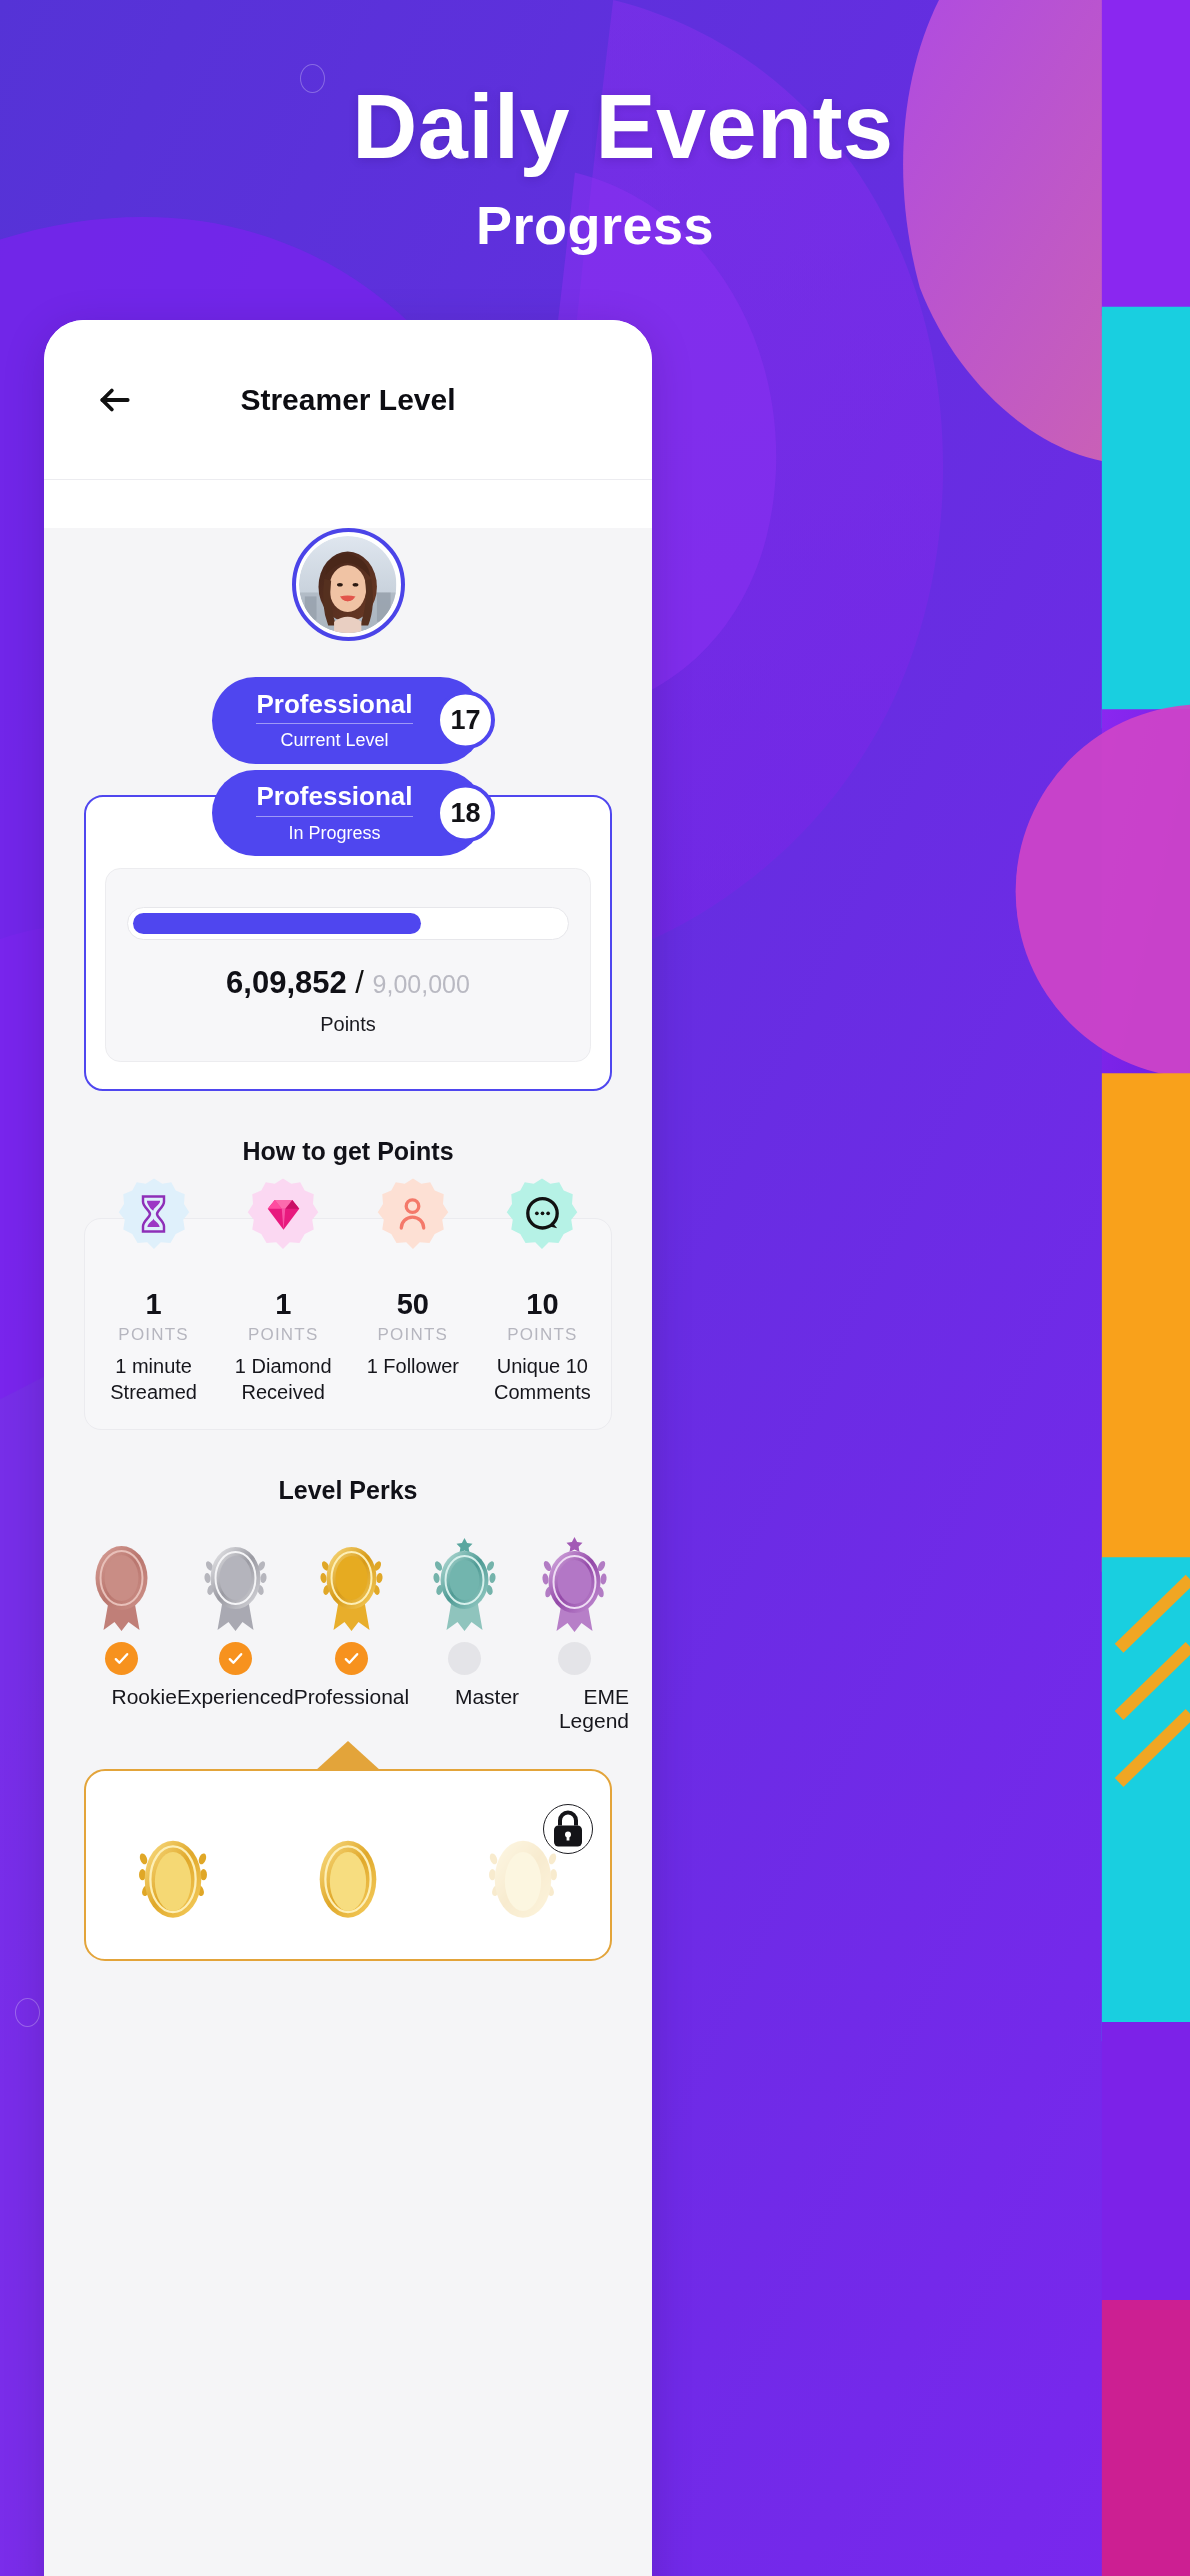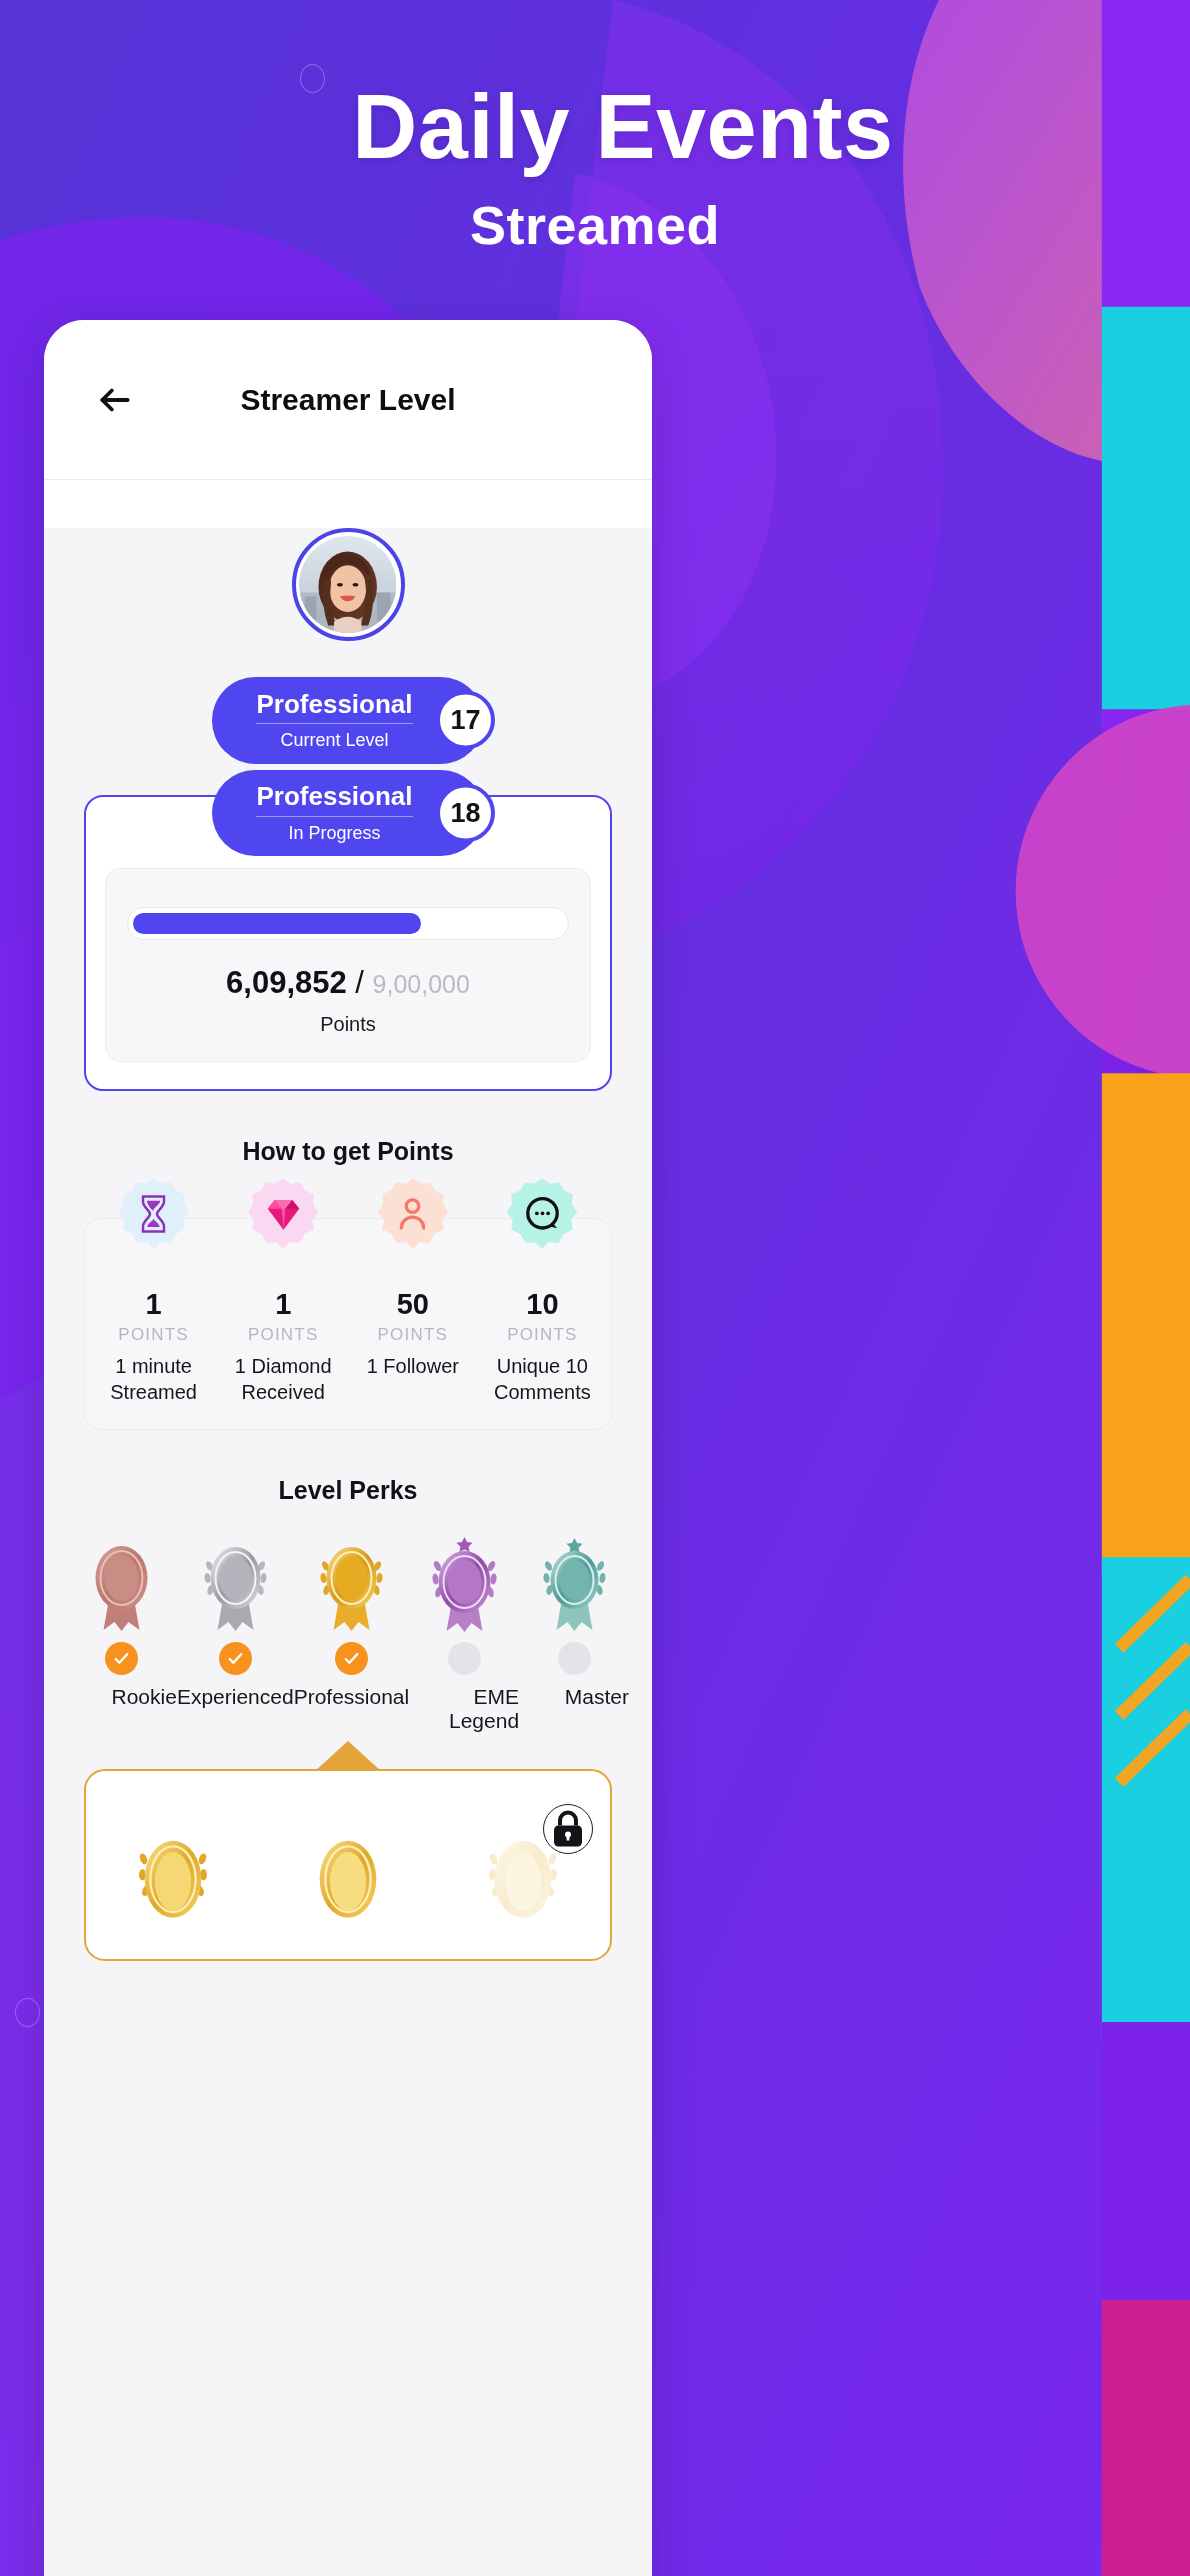"Streamed" div.promo { text: Streamed -> Progress }
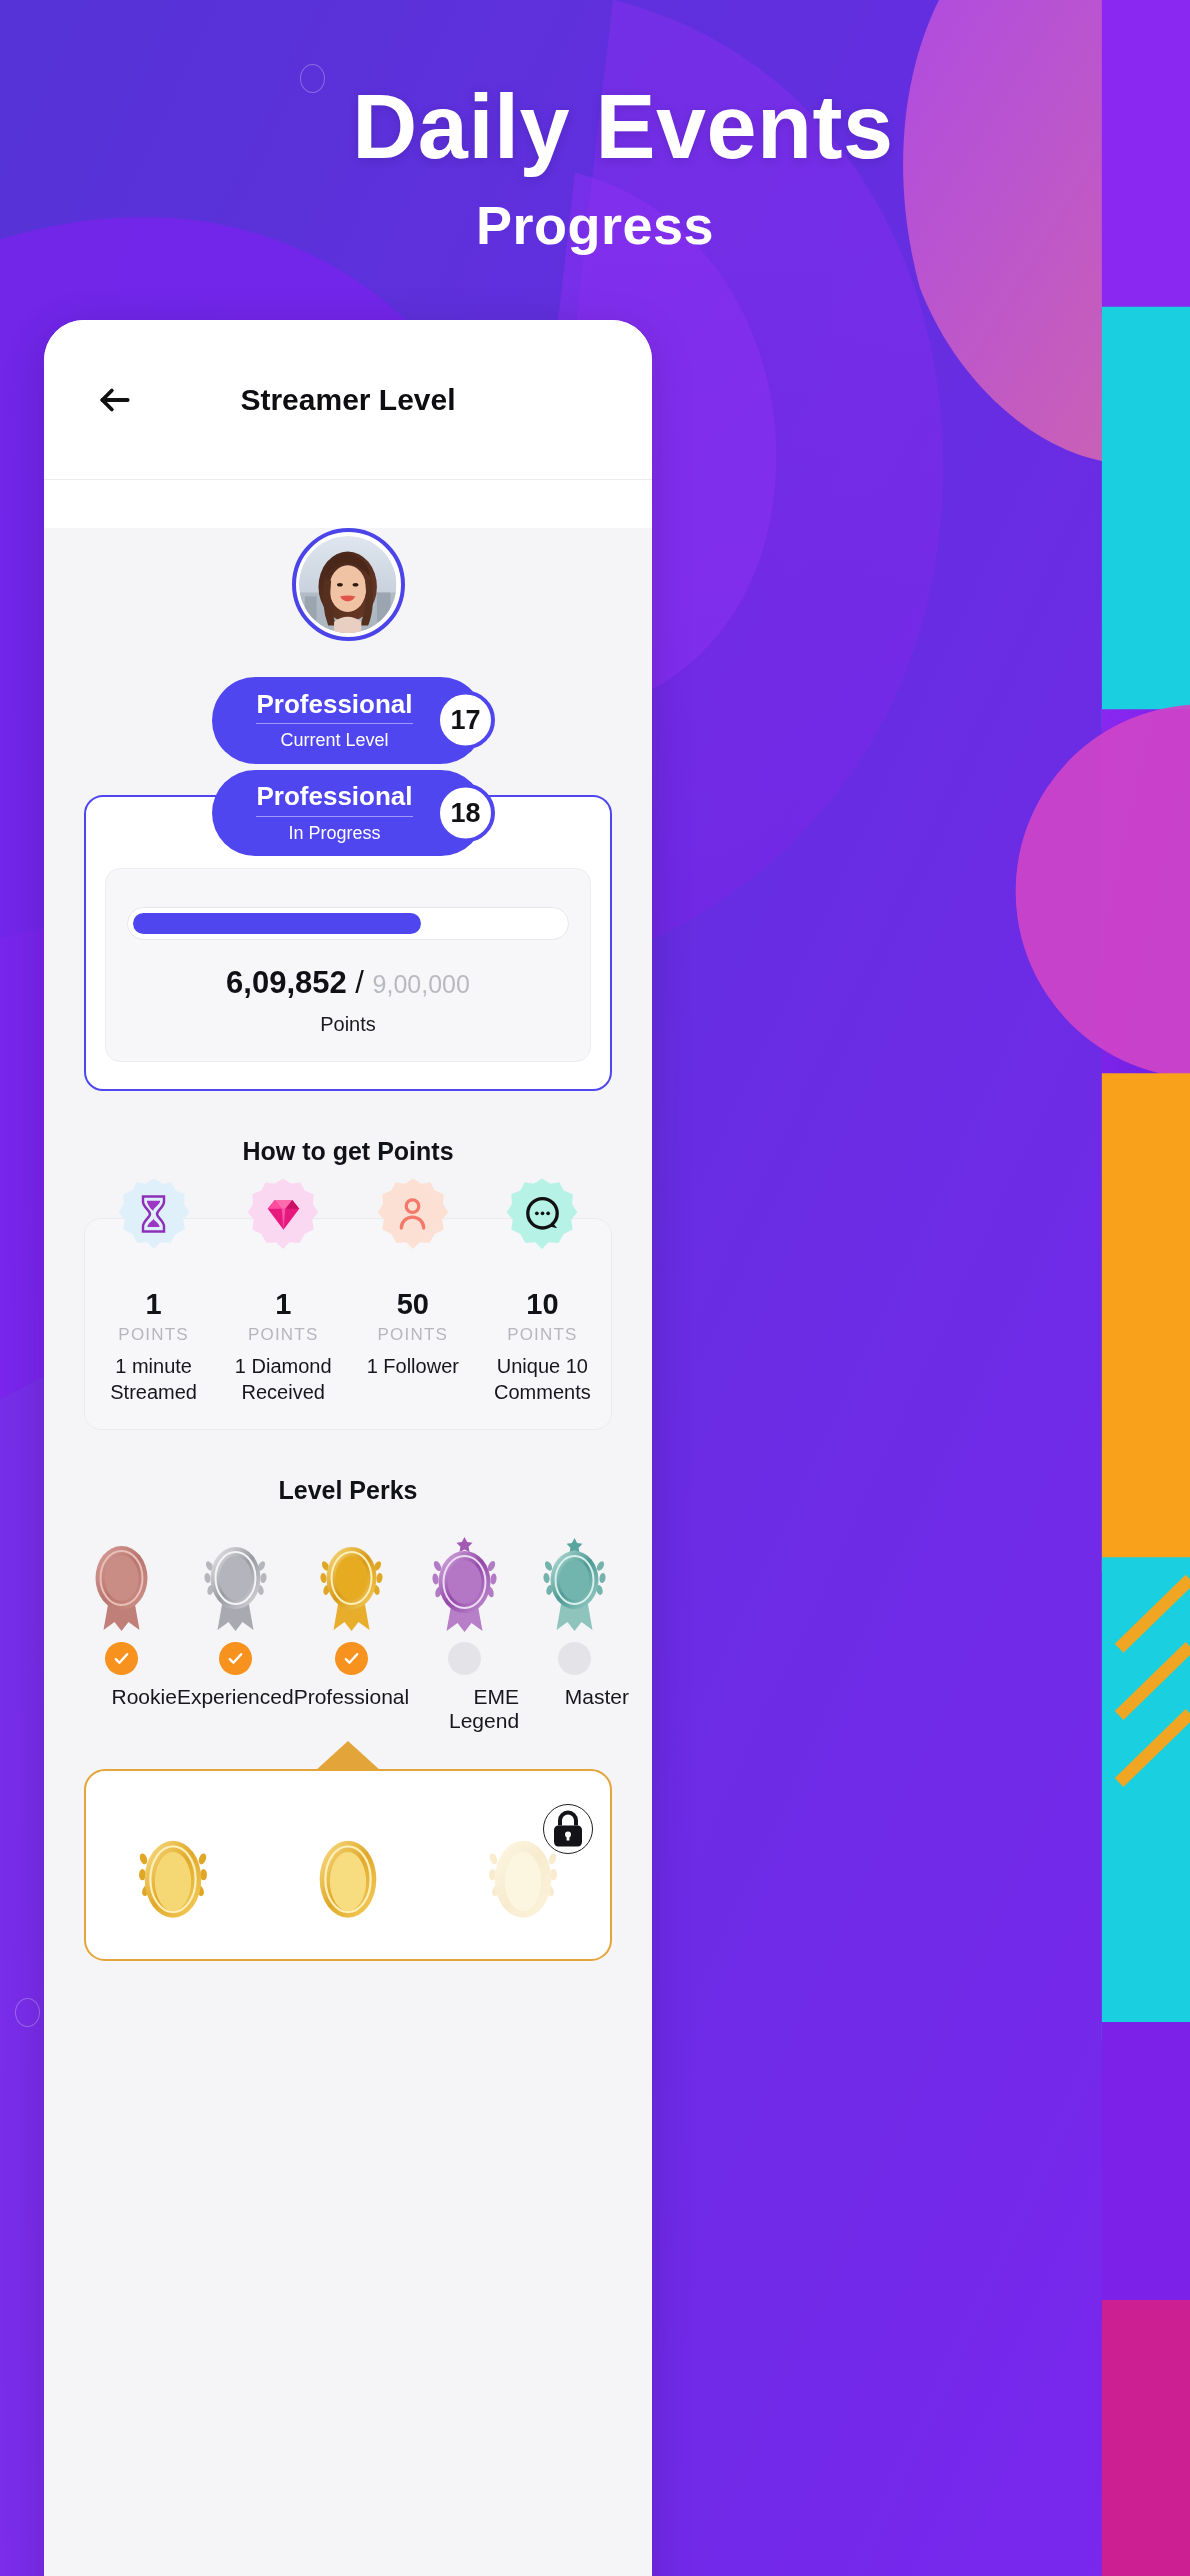"EME Legend" div.perk { order: before "Master" -> after "Master" }
